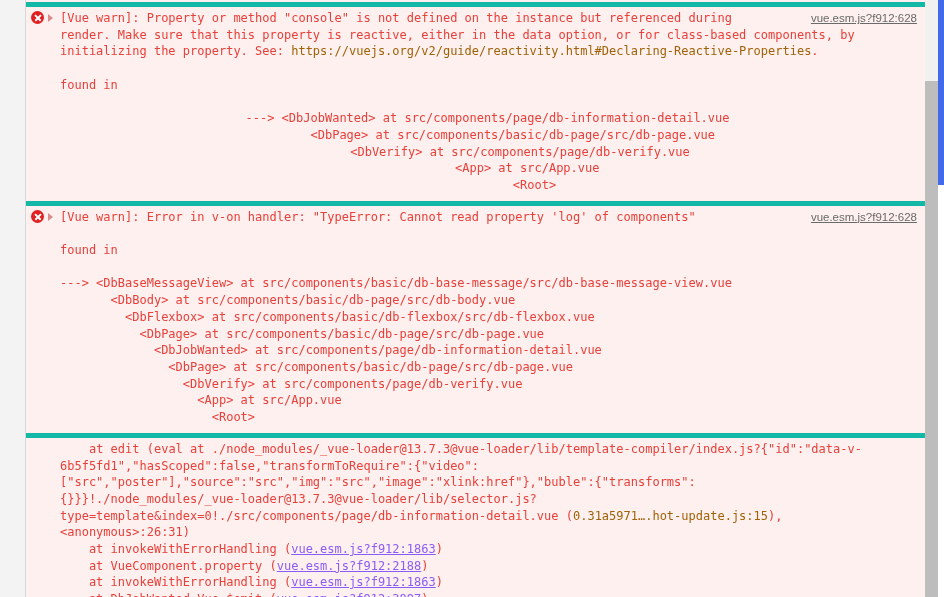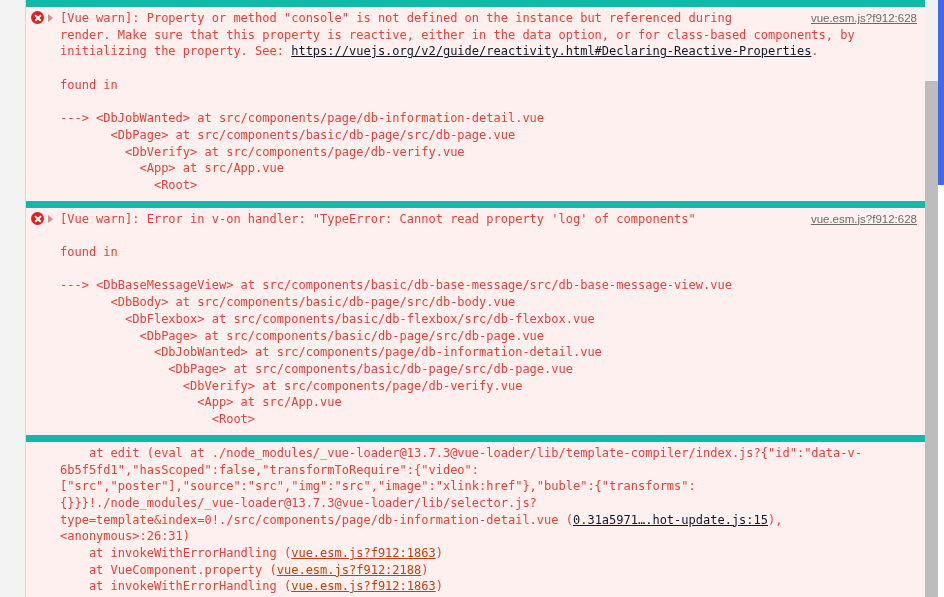"[Vue warn]: Property or method" .msg { border-bottom: 7px solid #14b8a6 -> 5px solid #14b8a6 }
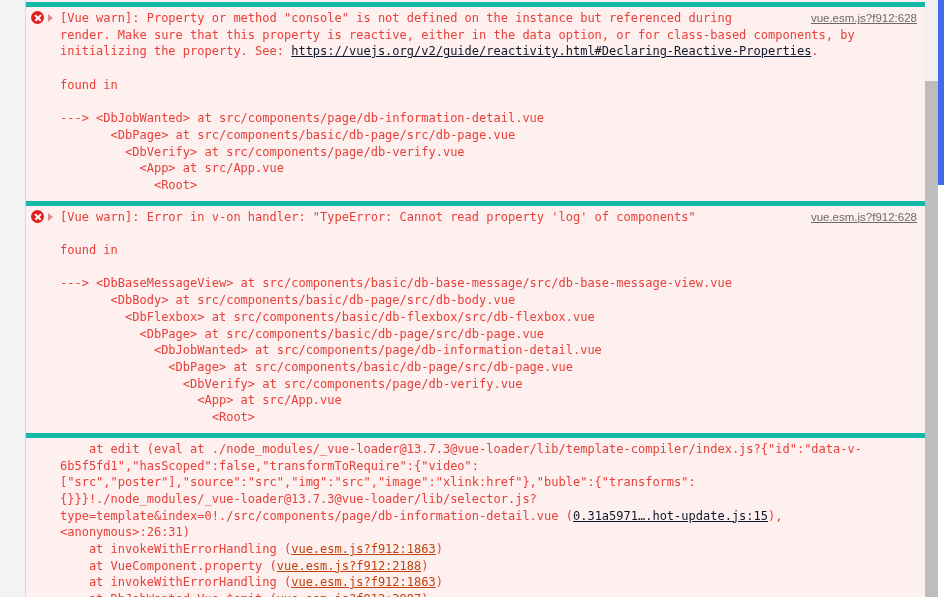"https://vuejs.org/v2/guide/reactivity.ht" .inline-link { color: #0f172a -> #a16207; text-decoration: underline -> none }
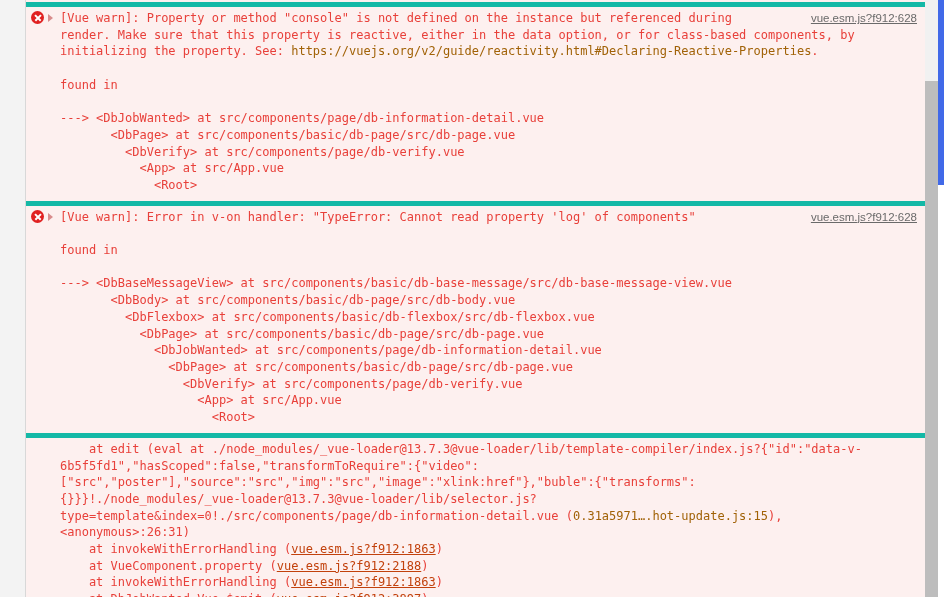"---> <DbJobWanted> at" div.stack { text-align: none -> center }
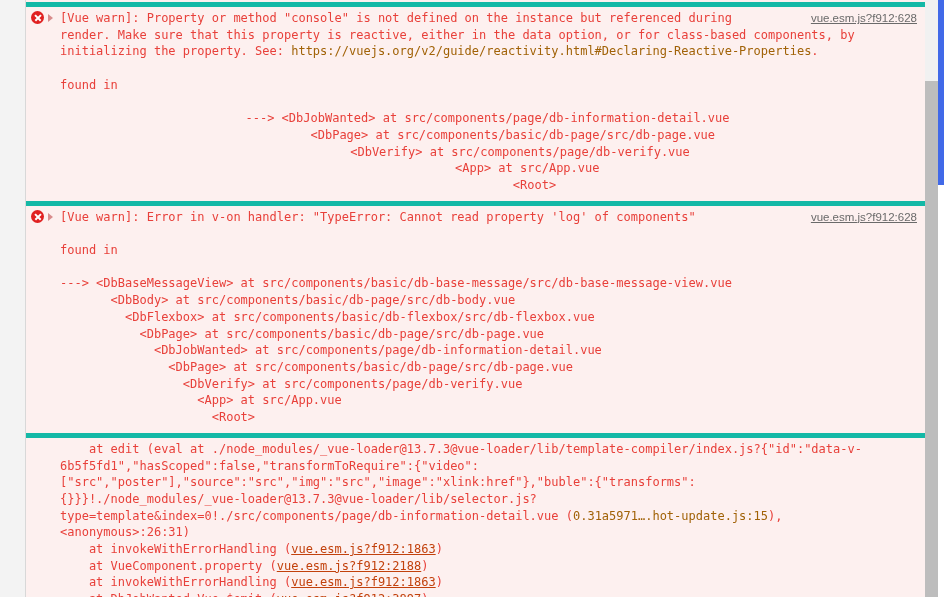"vue.esm.js?f912:1863" .stack .loc { color: #c2410c -> #8b5cf6 }
